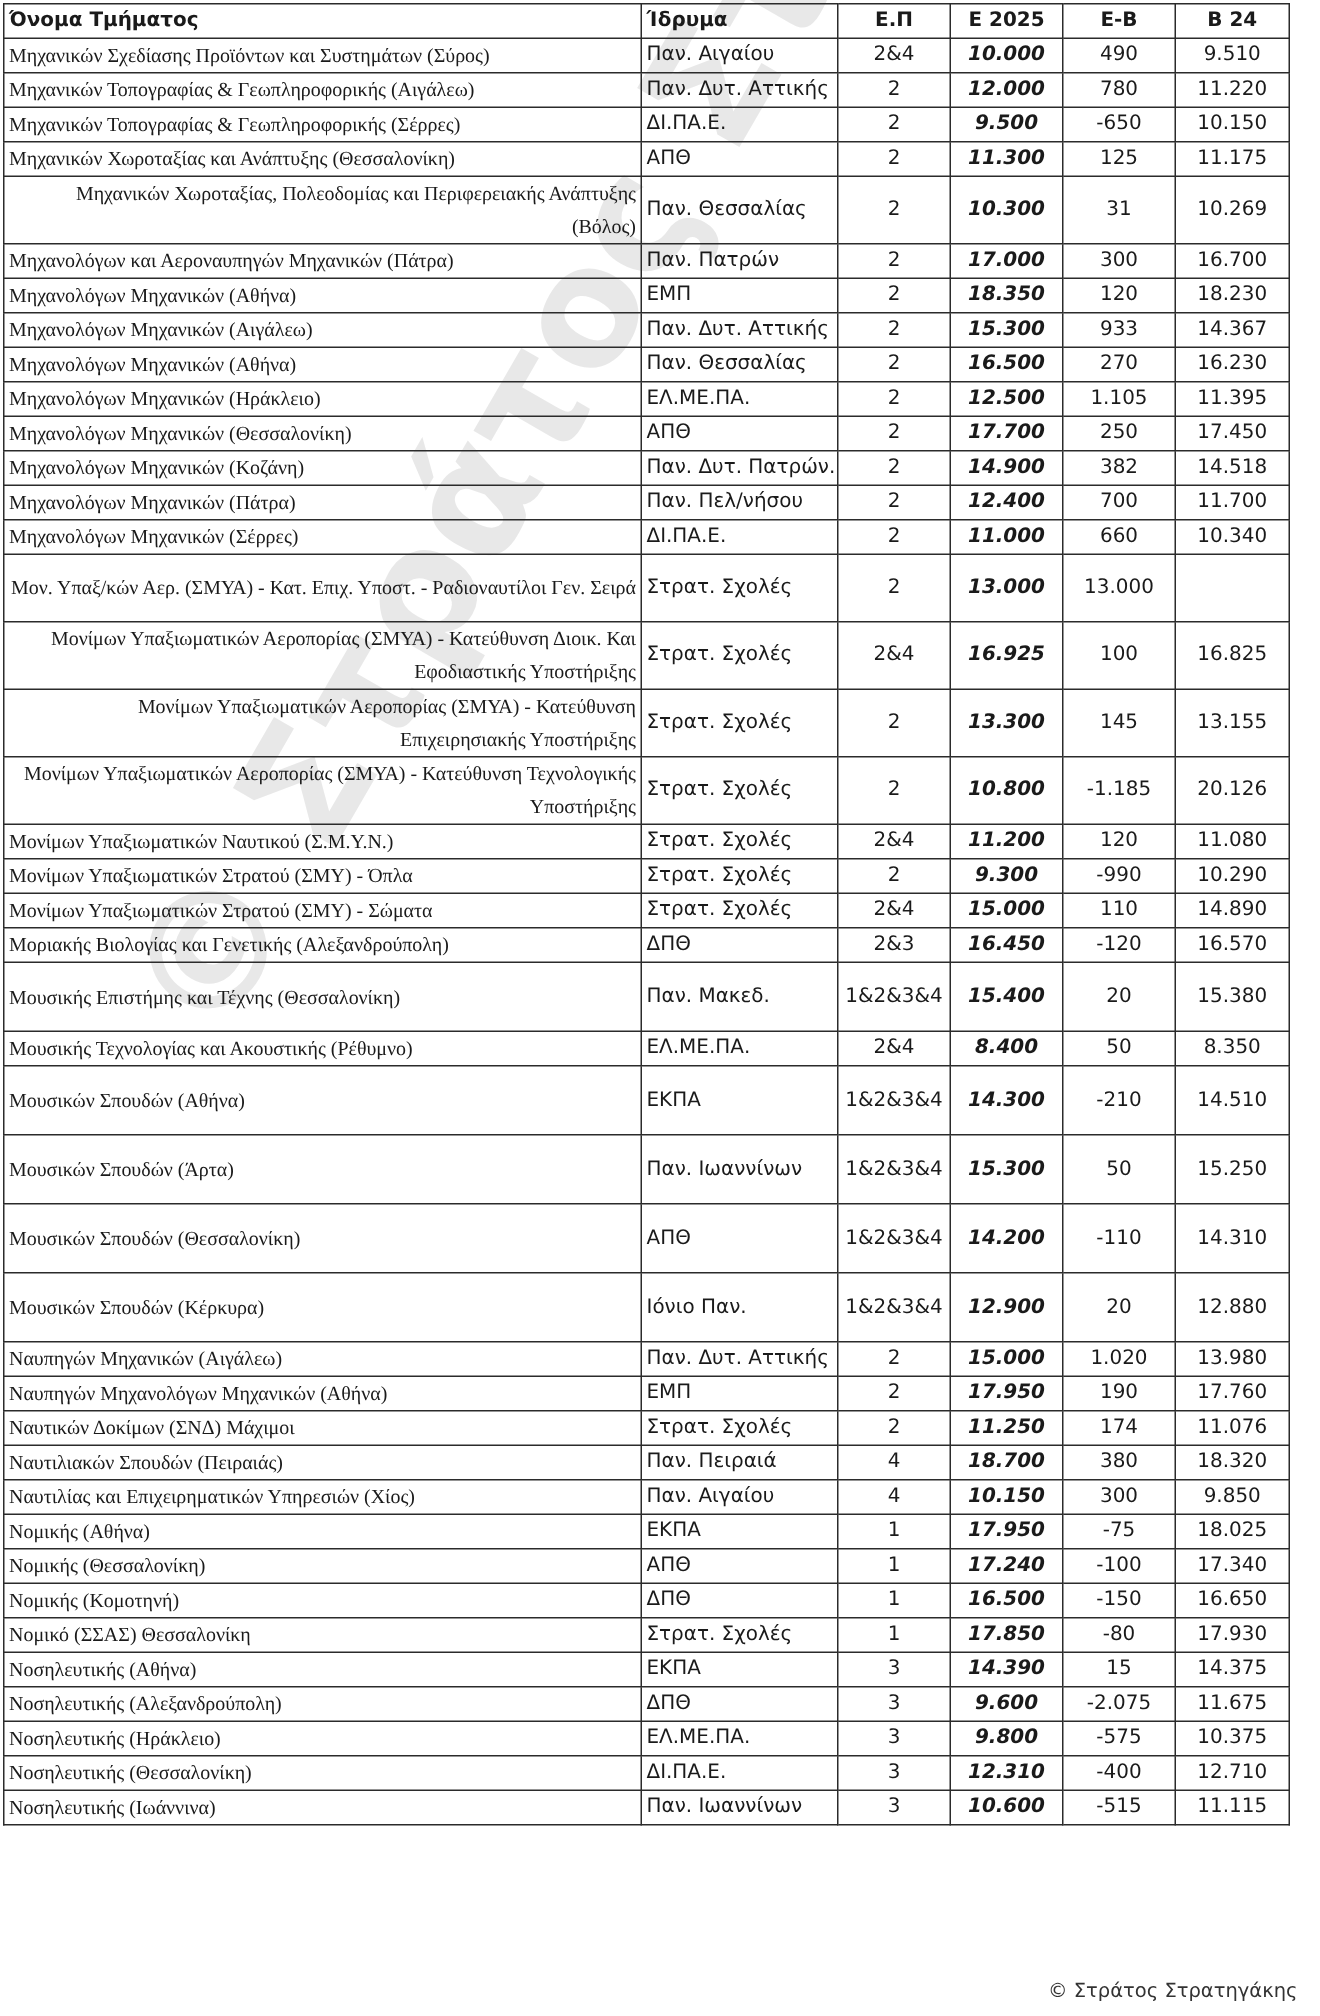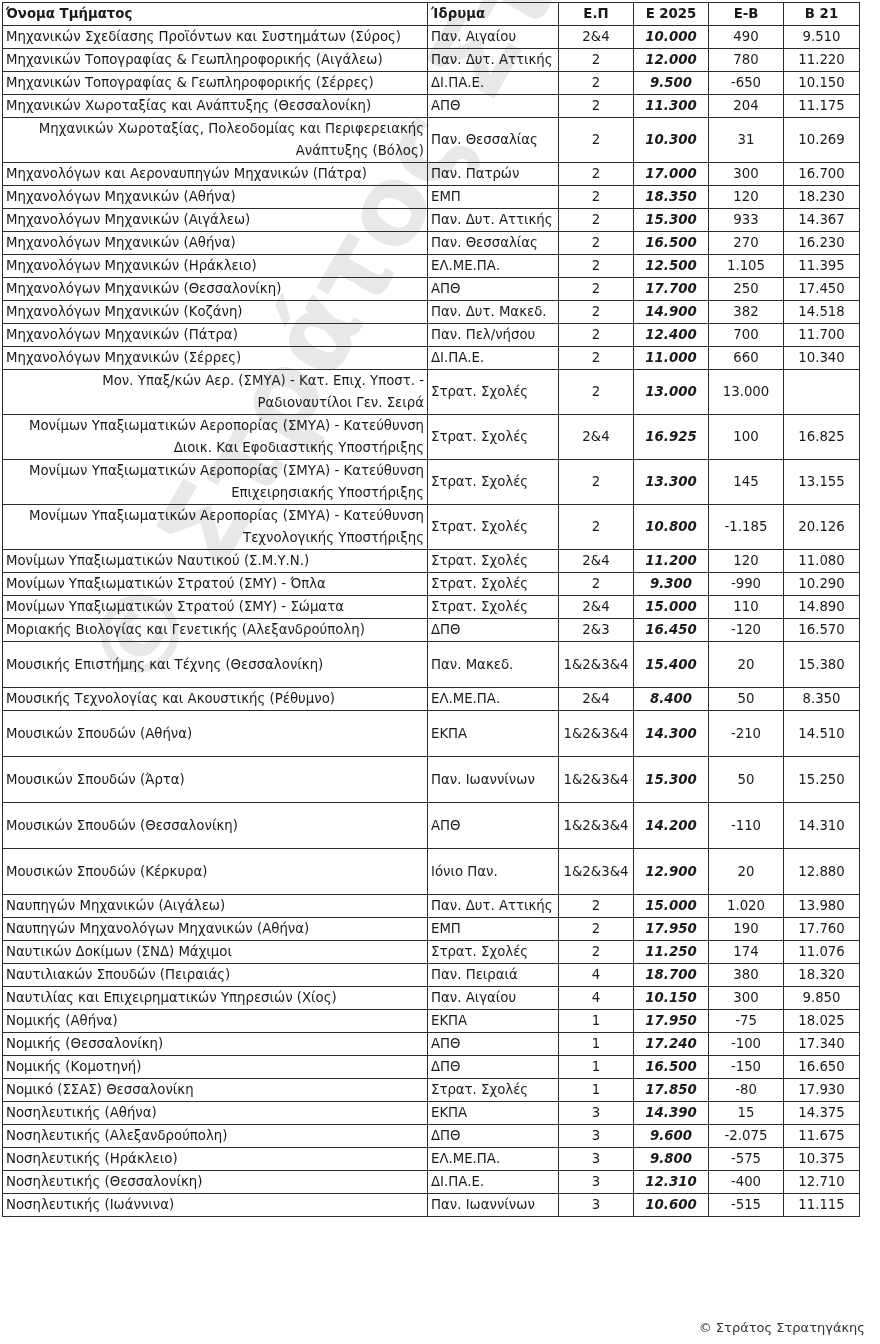"Β 21" th { text: 21 -> 24 }
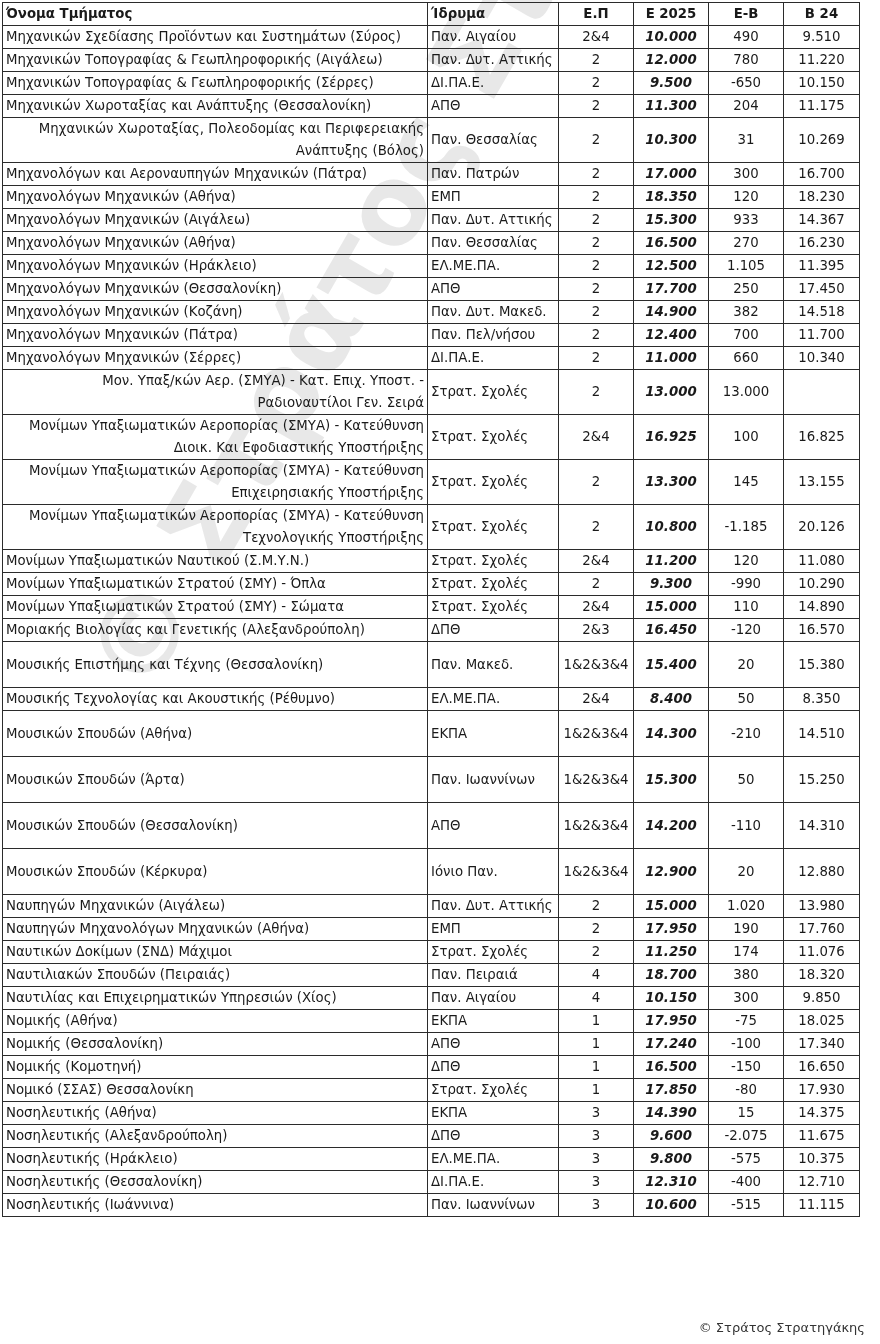"Μηχανικών Σχεδίασης Προϊόντων και" td.name { font-family: none -> Liberation Serif, serif }
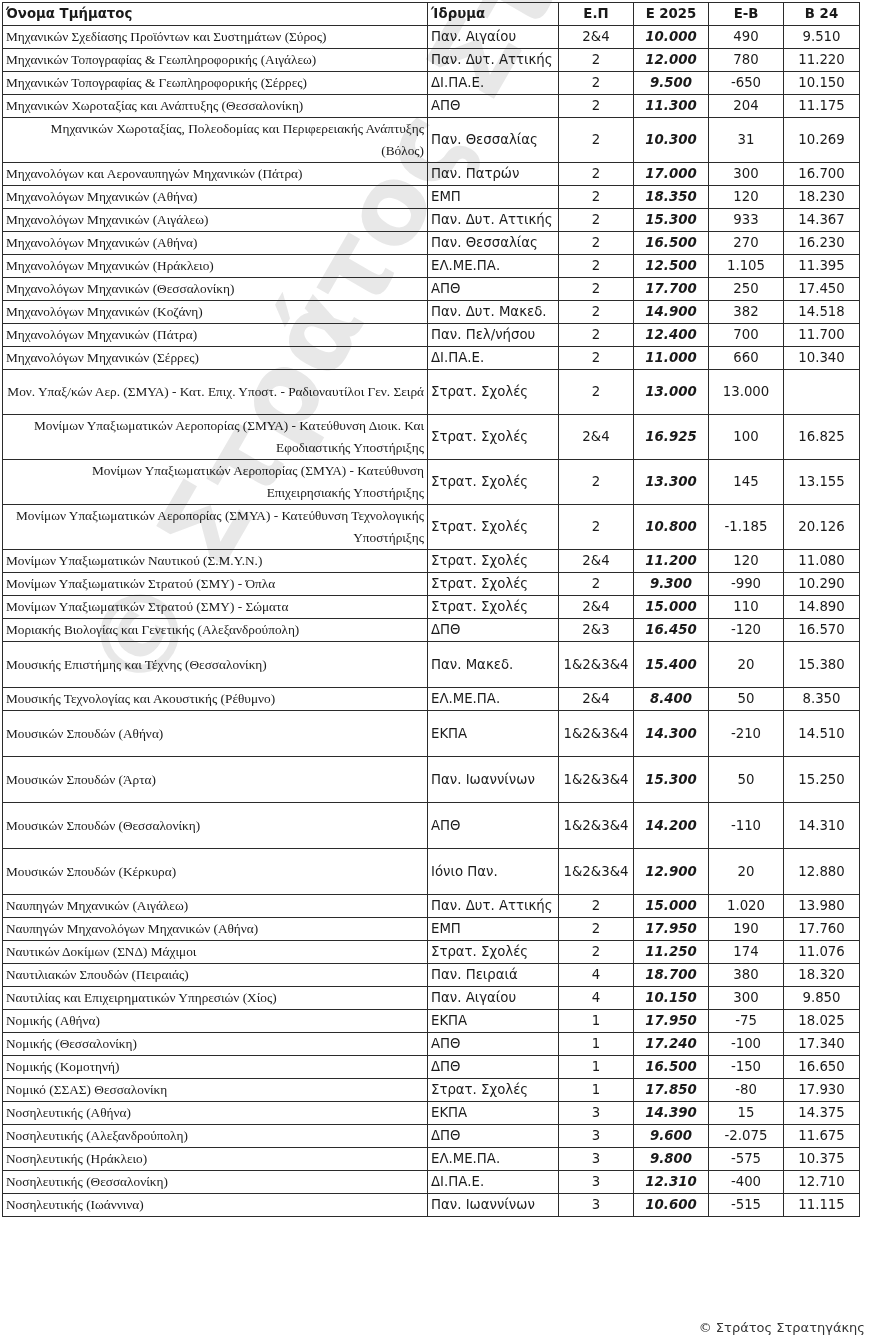"204" td.num { text: 204 -> 125 }
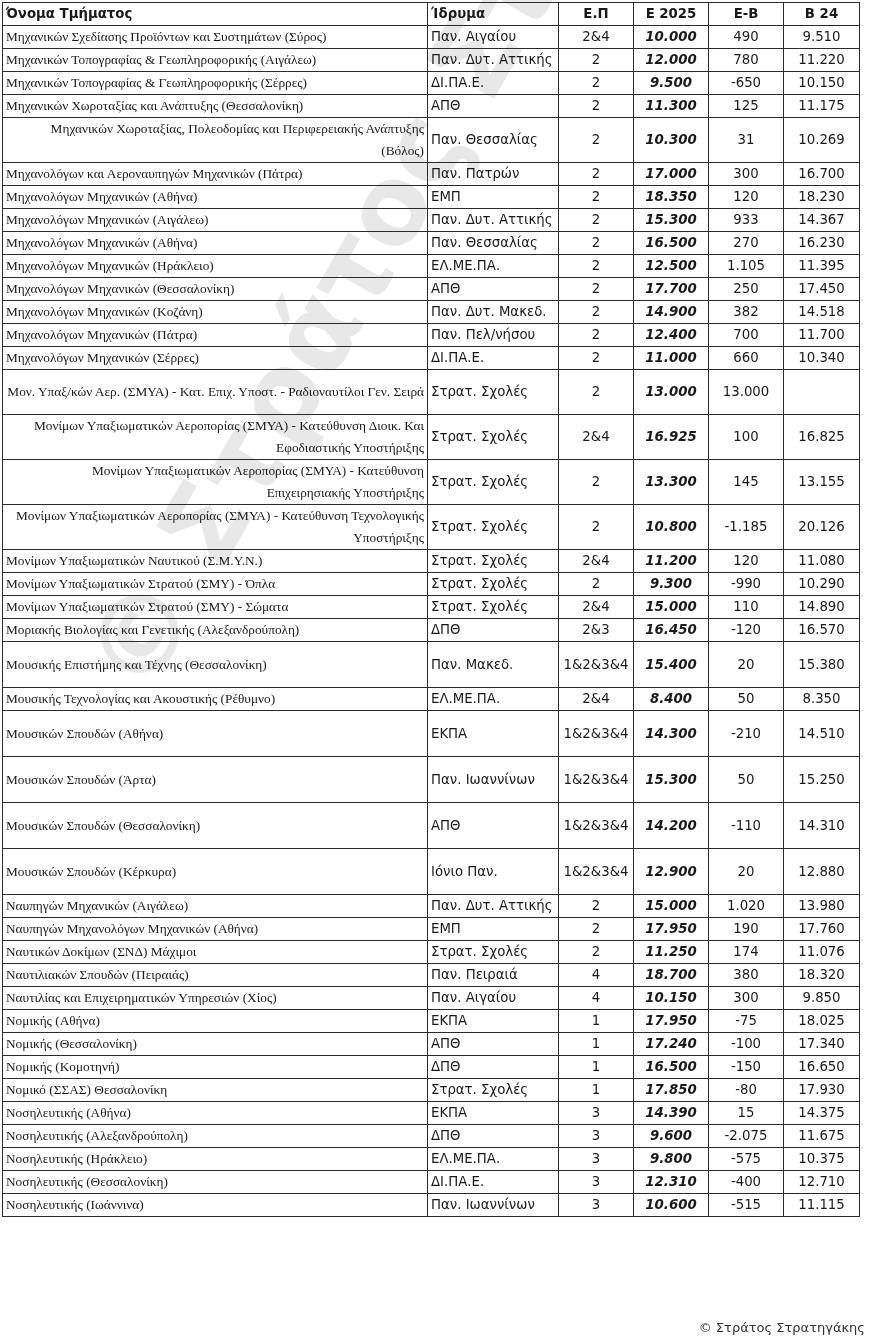"Παν. Δυτ. Μακεδ." td.inst { text: Μακεδ -> Πατρών }
